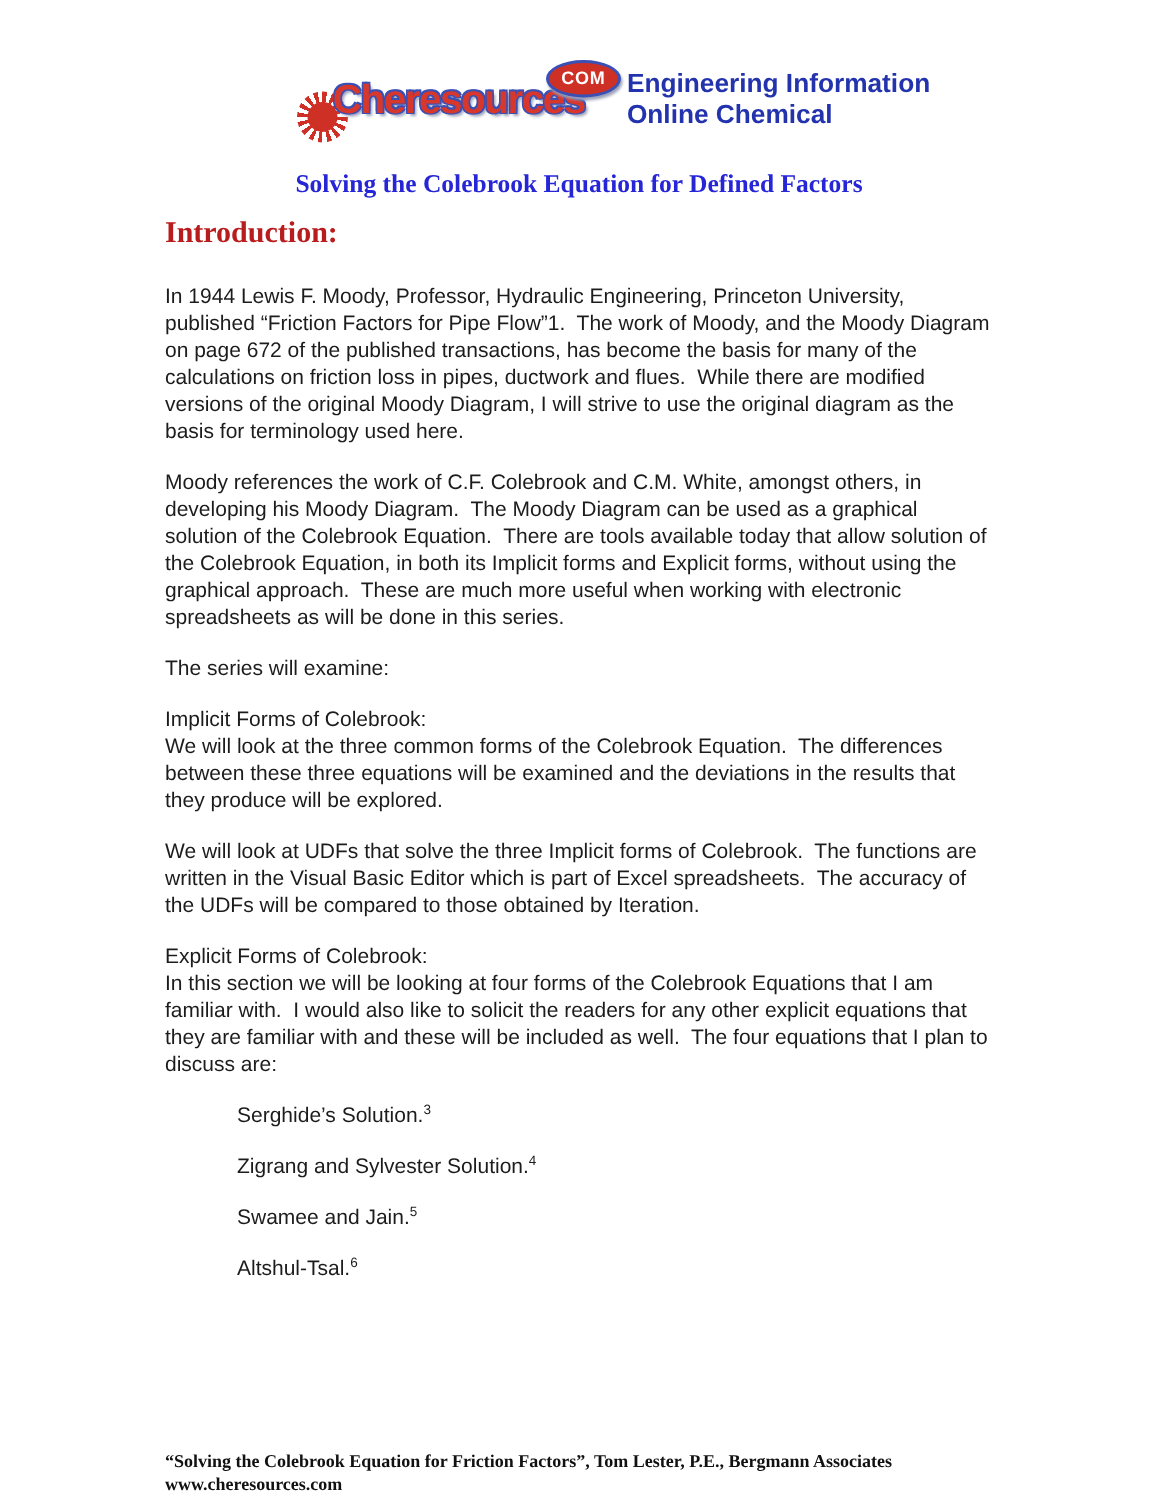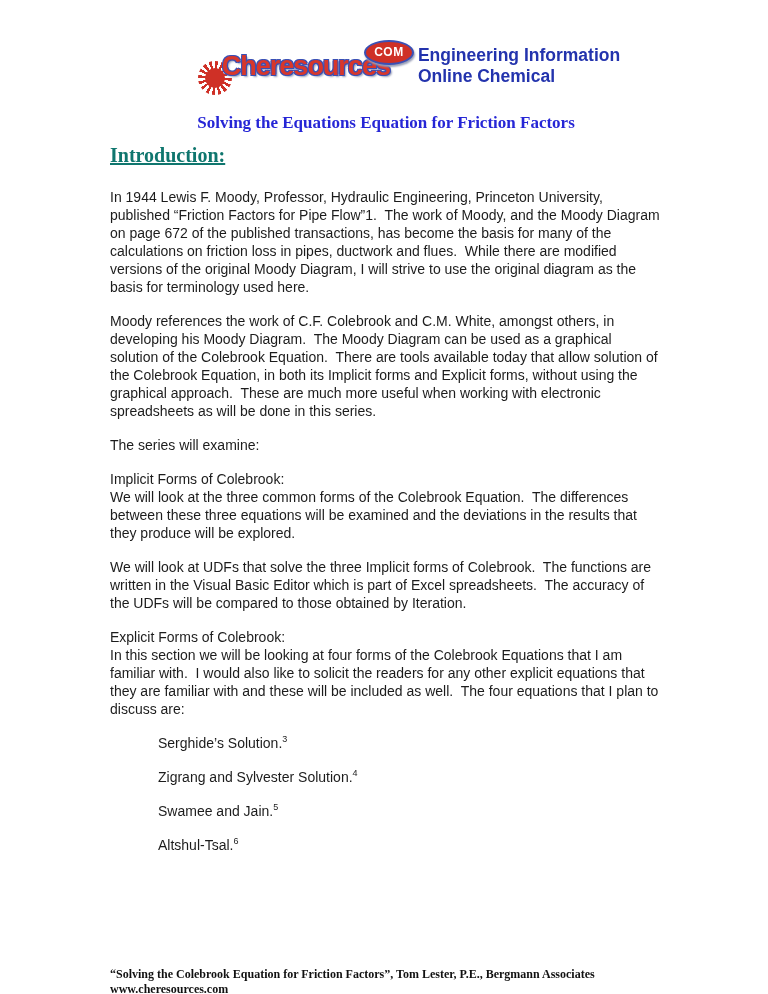"Solving the Equations Equation for" h1.doc-title { text: Equations Equation for Friction -> Colebrook Equation for Defined }
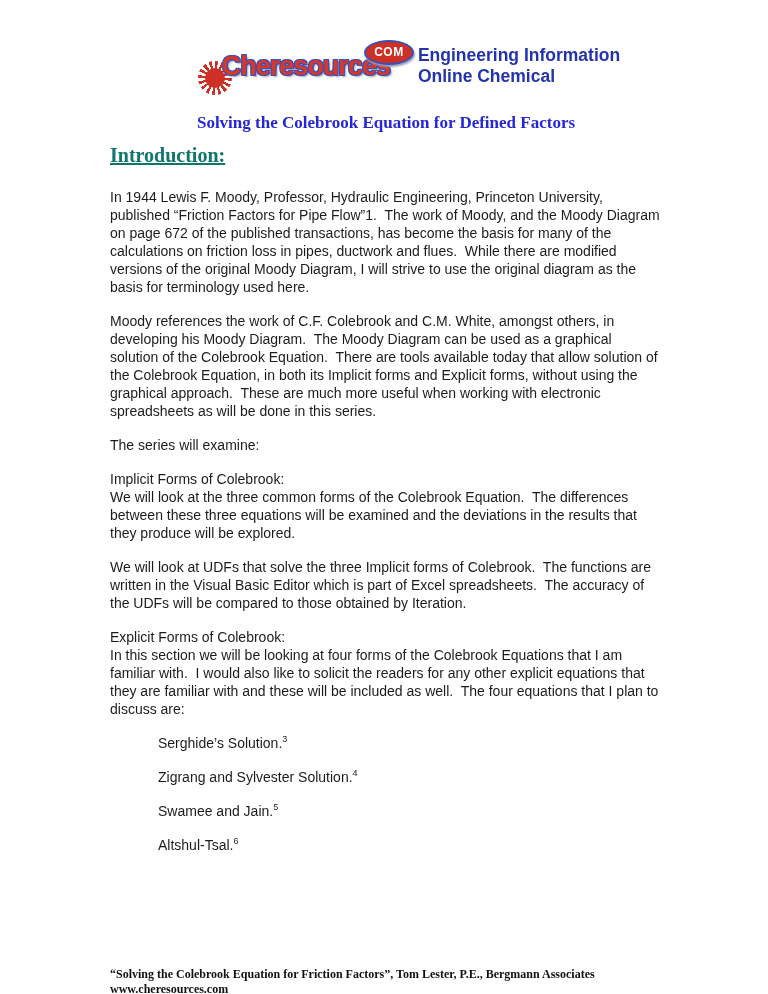"Introduction:" .intro-heading { color: #0f766e -> #b91c1c; text-decoration: underline -> none }
